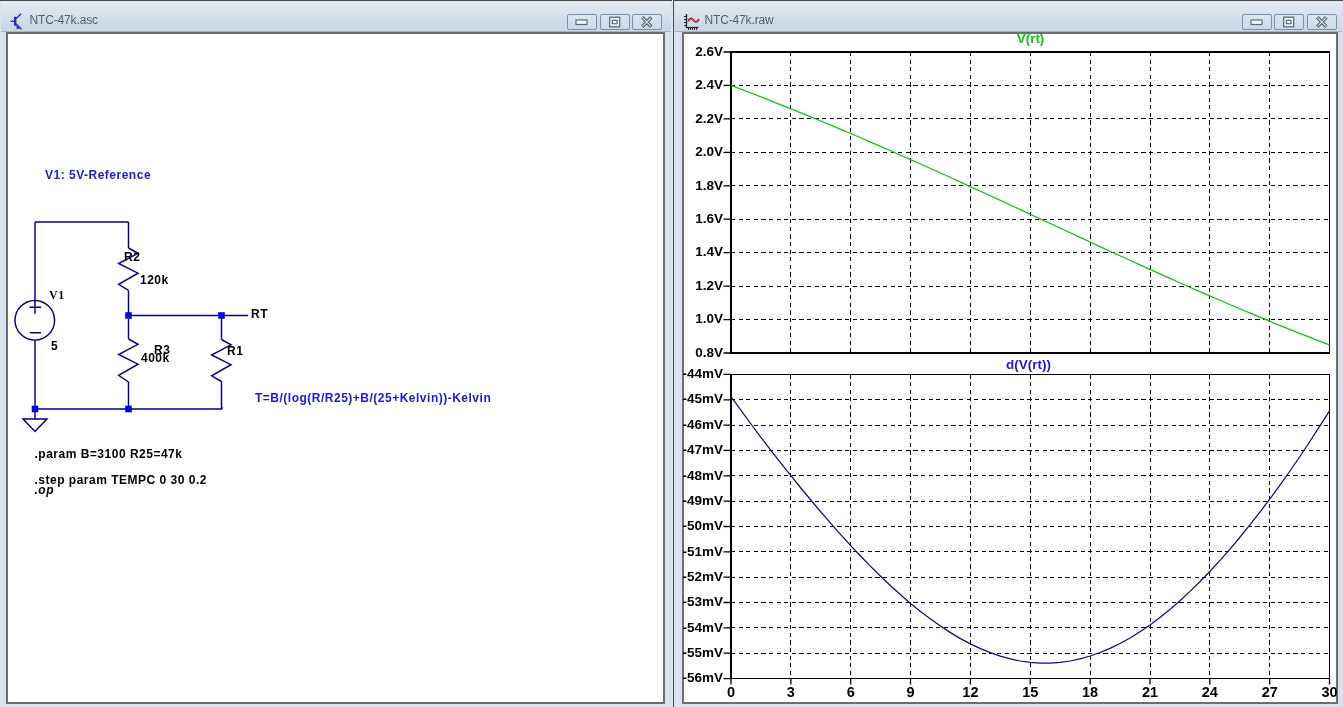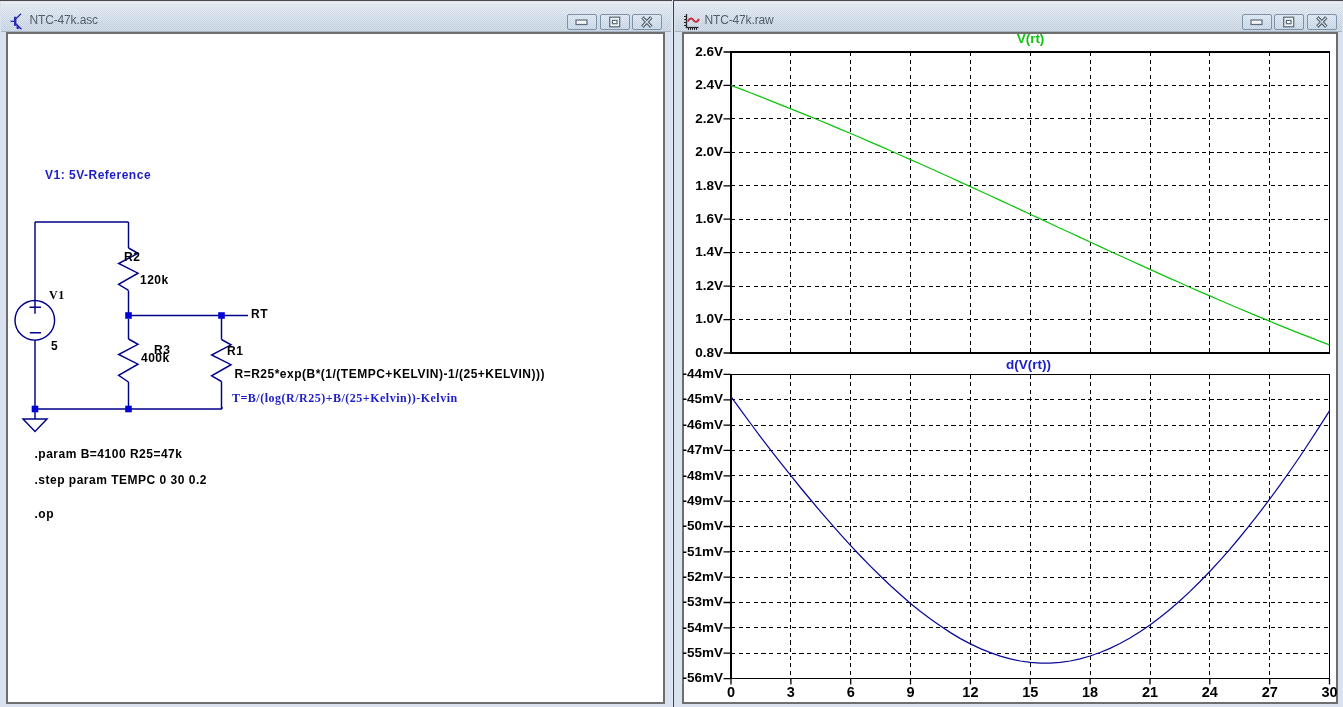"R=R25*exp(B*(1/(TEMPC+KELVIN)-1/(25+KELV" div.lab { html: <div>R=R25*exp(B*(1/(TEMPC+KELVIN)-1/(25+KELVIN)))</div> -> none }
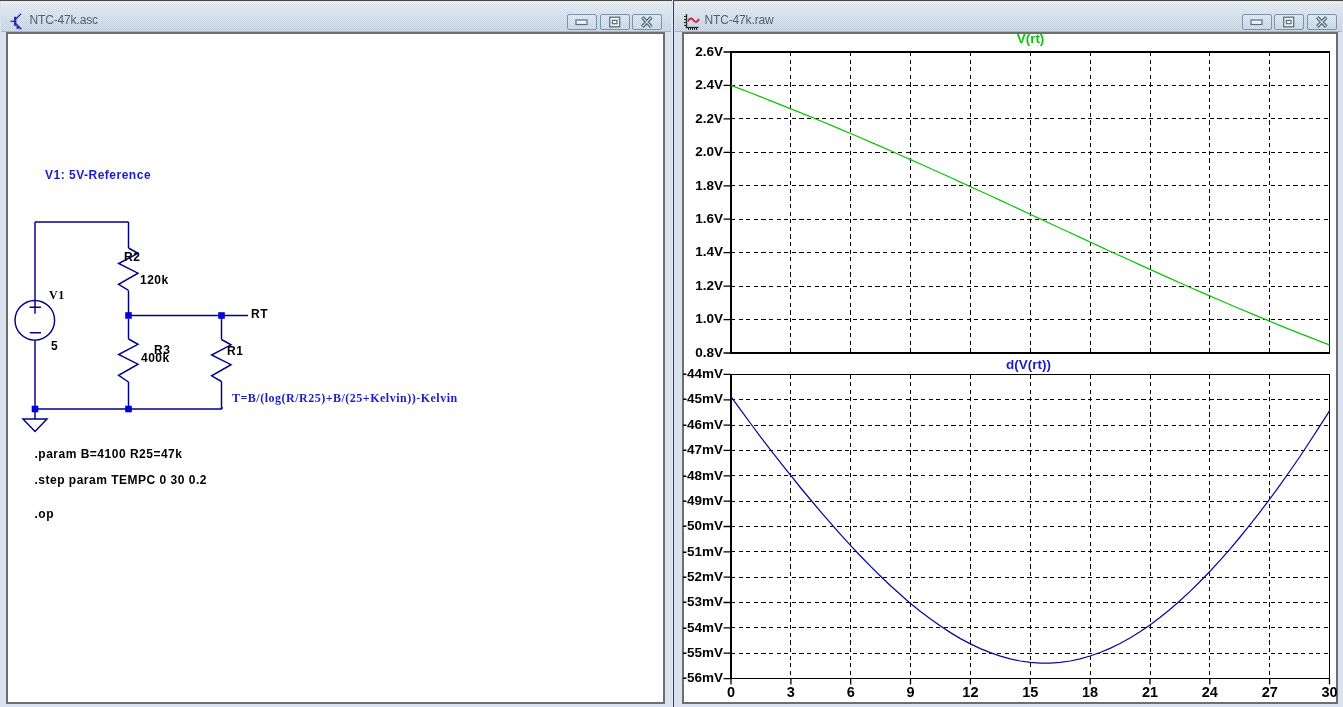"T=B/(log(R/R25)+B/(25+Kelvin))-Kelvin" div.lab { font-family: Liberation Serif, serif -> none; left: 232px -> 255px }
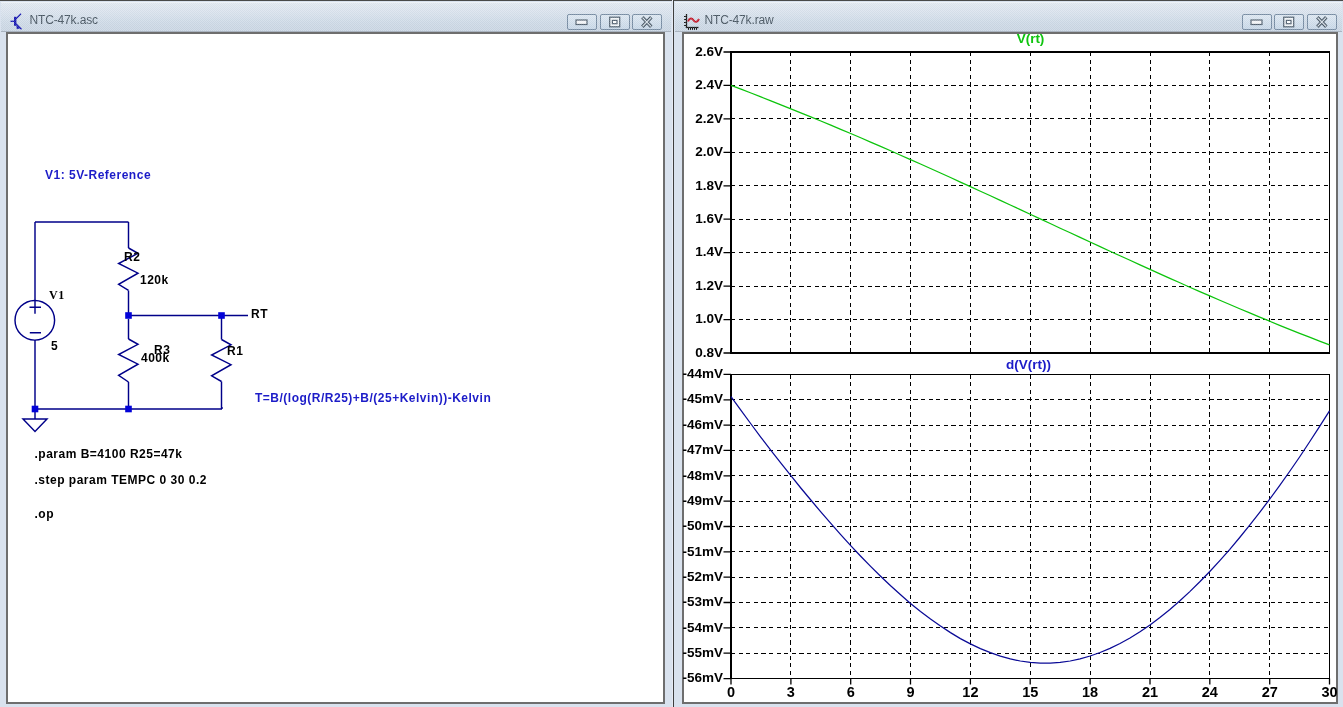".param B=4100 R25=47k" div.lab { text: 4100 -> 3100 }
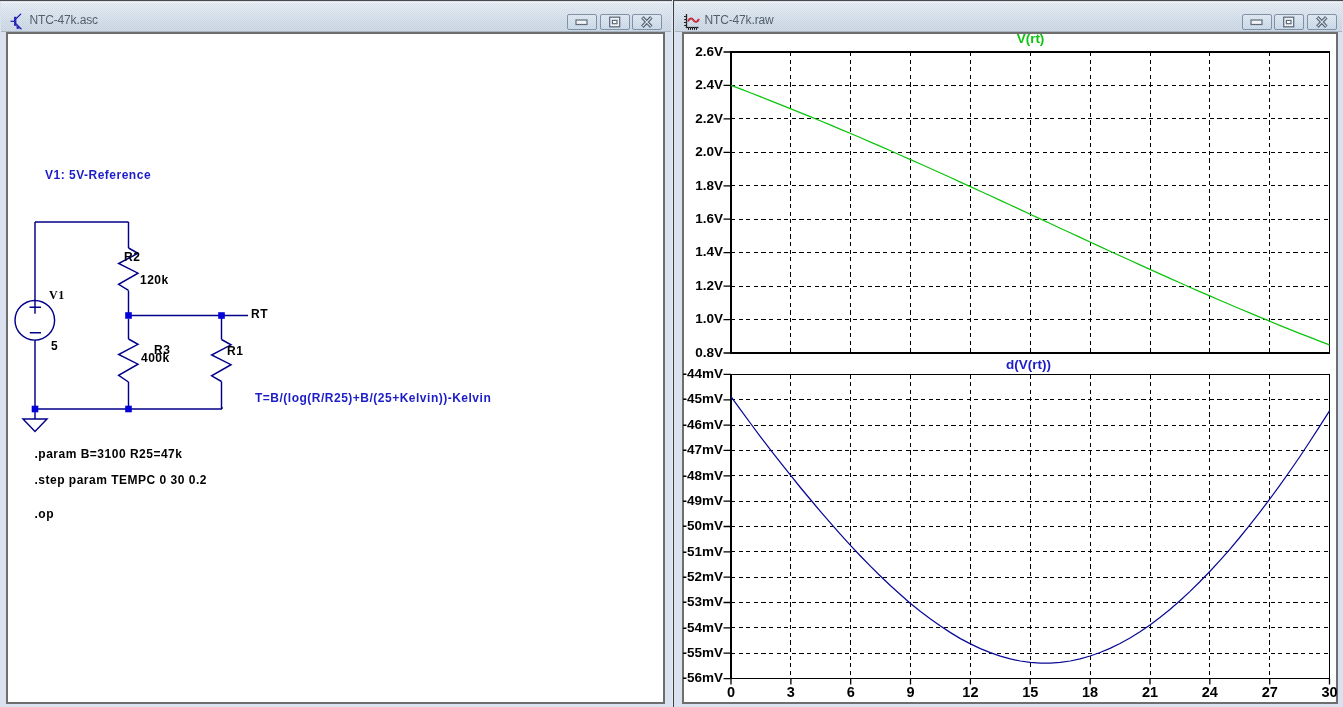".op" div.lab { font-style: none -> italic; top: 505px -> 481px }
